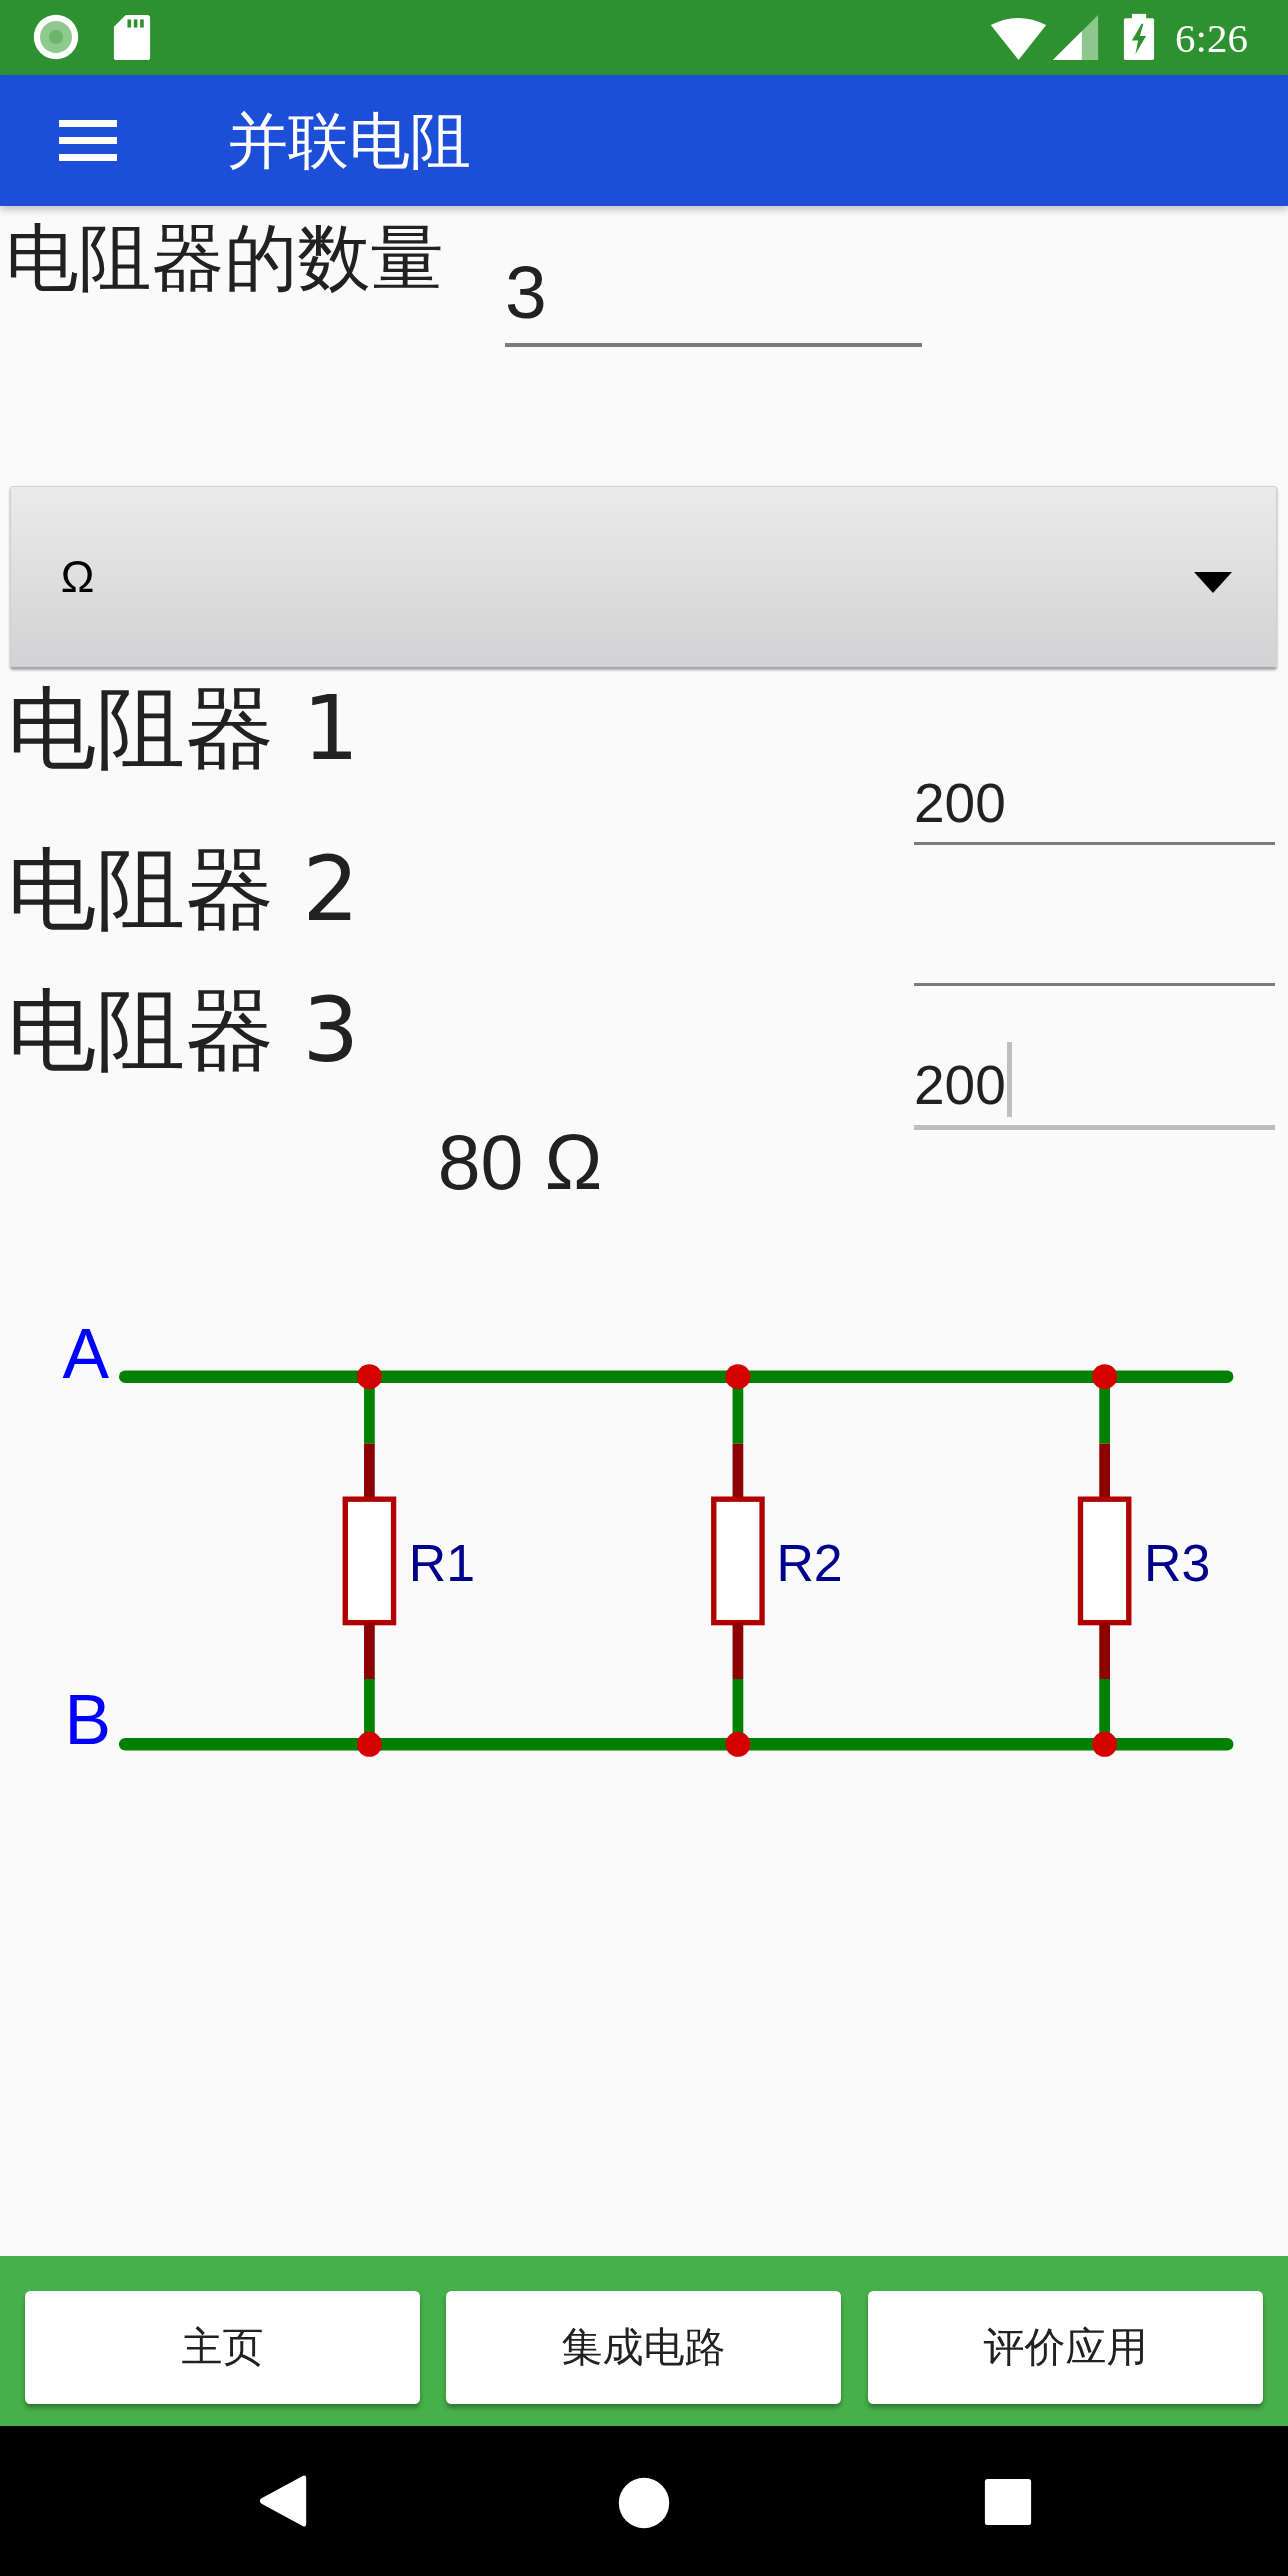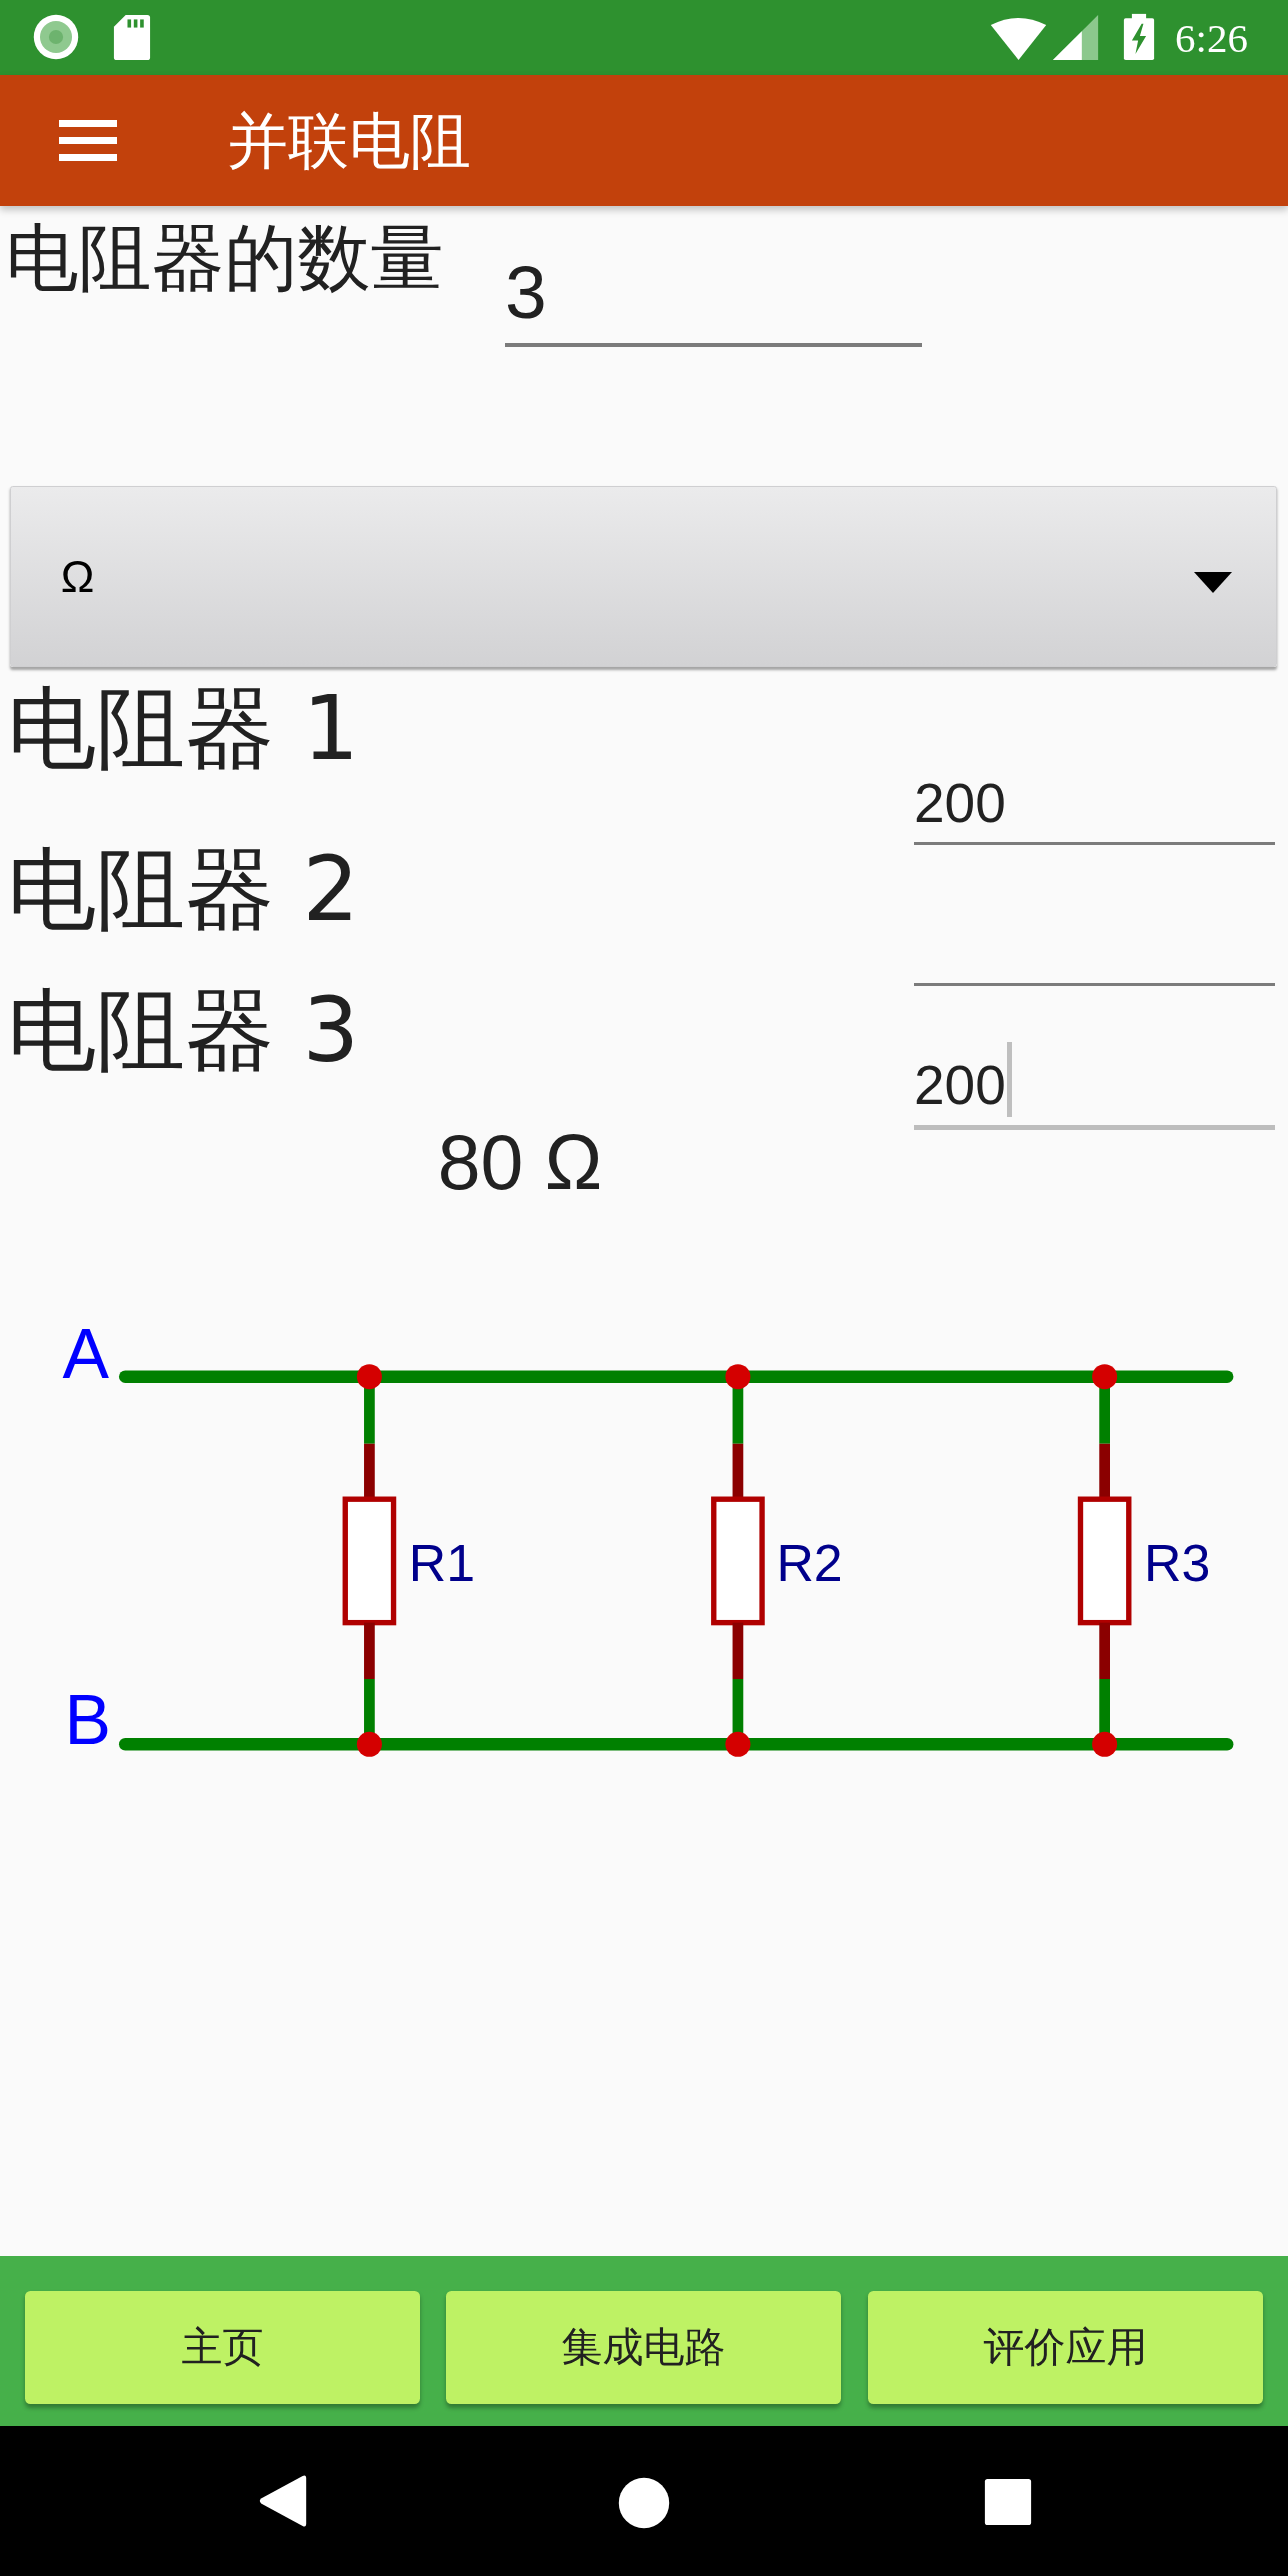"并联电阻" #toolbar { background: #c2410c -> #1d4ed8 }
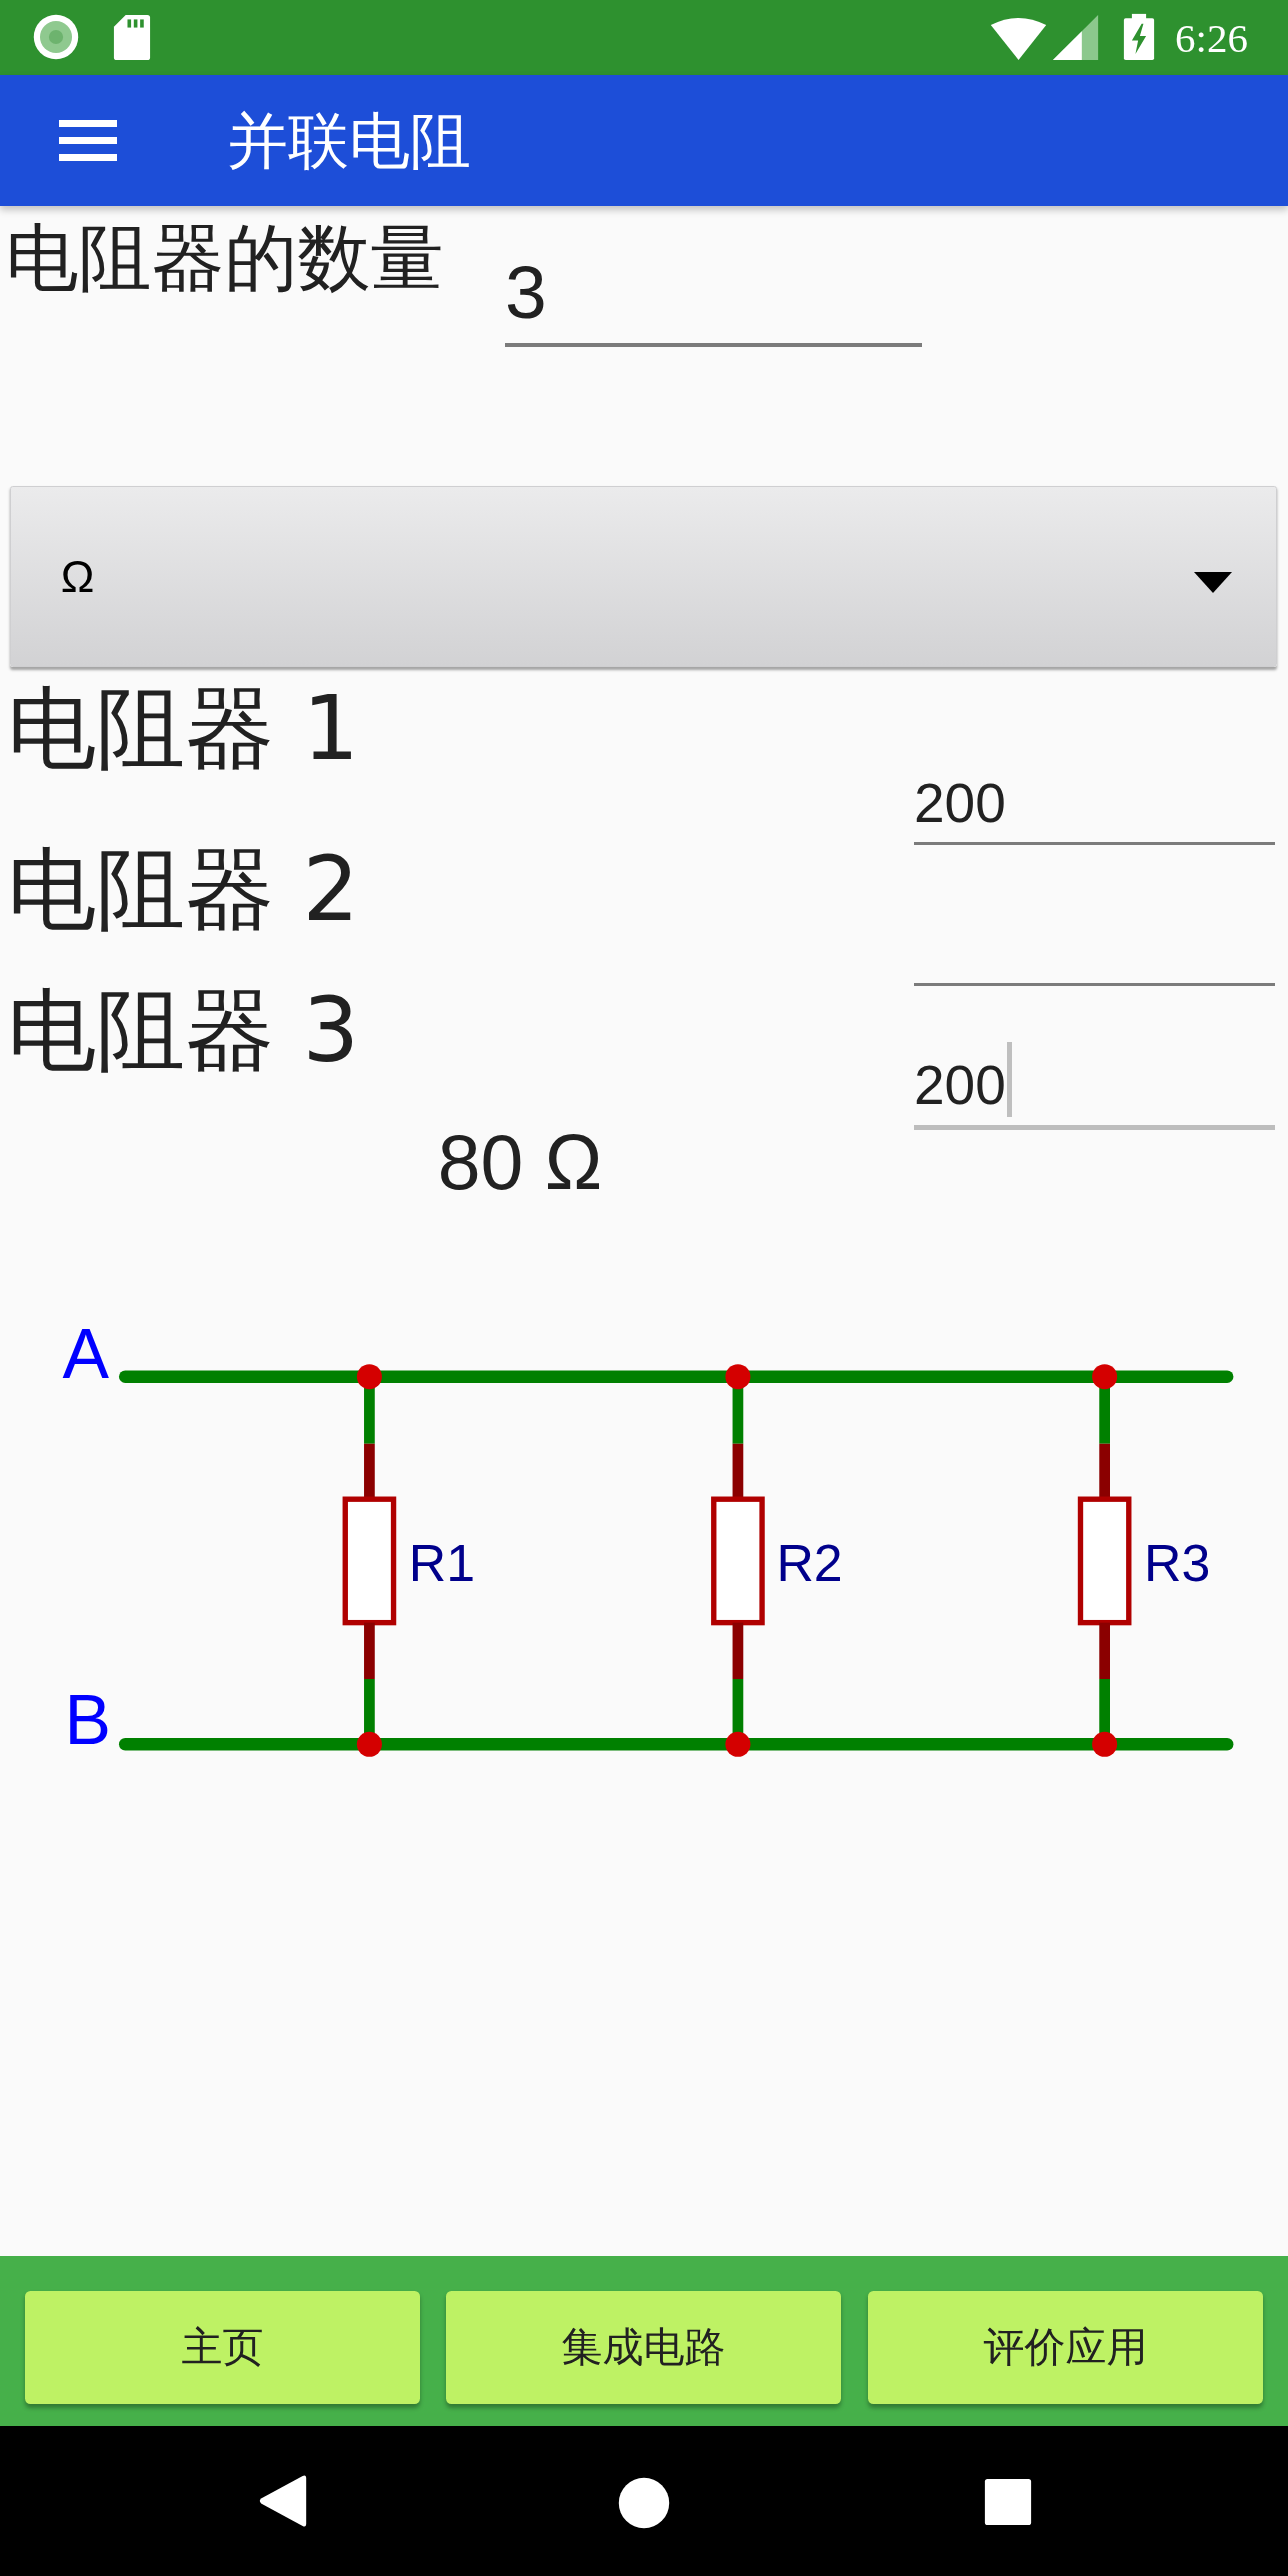"主页" .bb-btn { background: #bef264 -> #ffffff }
